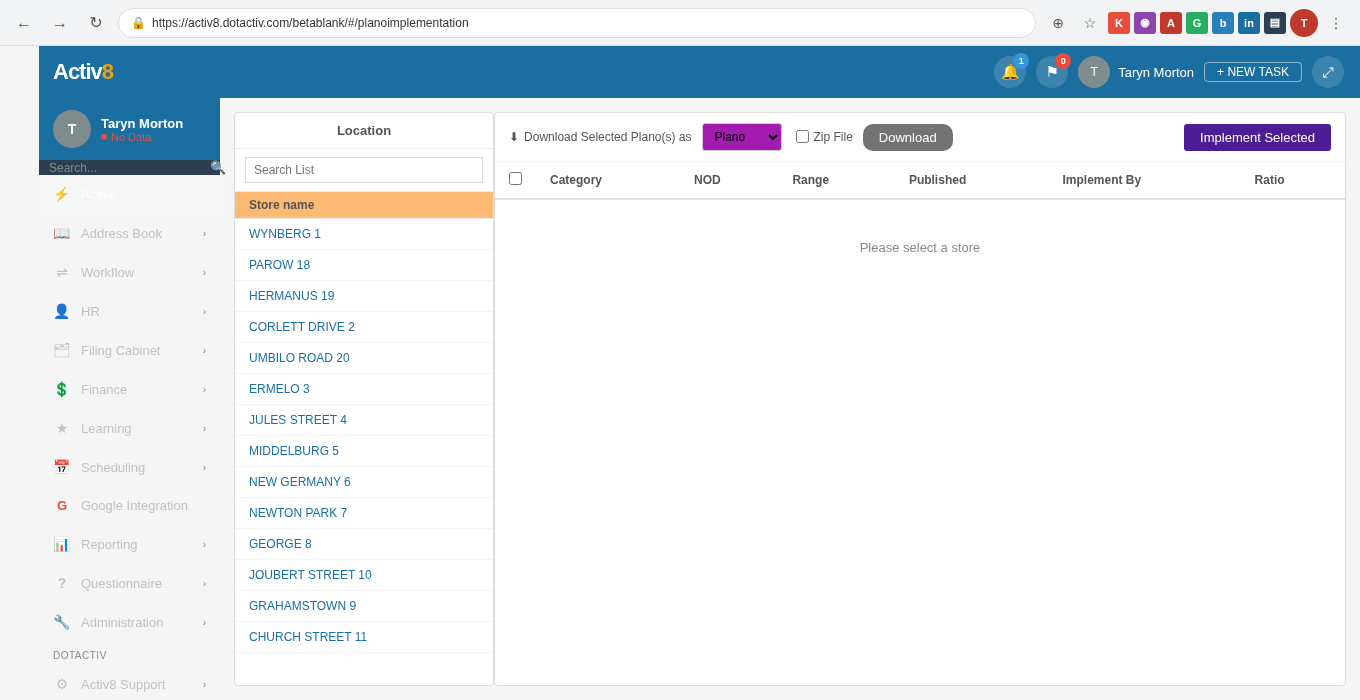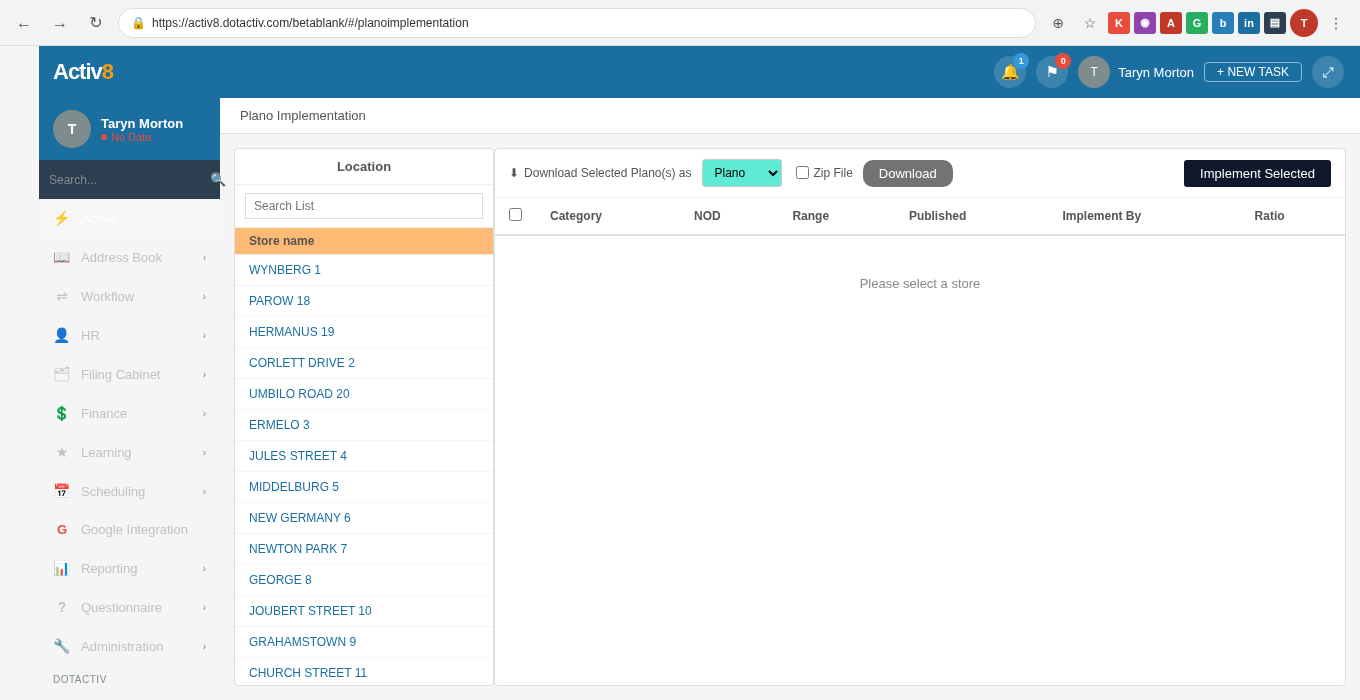"Plano Implementation" div.breadcrumb-bar { html: <div> <span>Plano Implementation</span> </div> -> none }
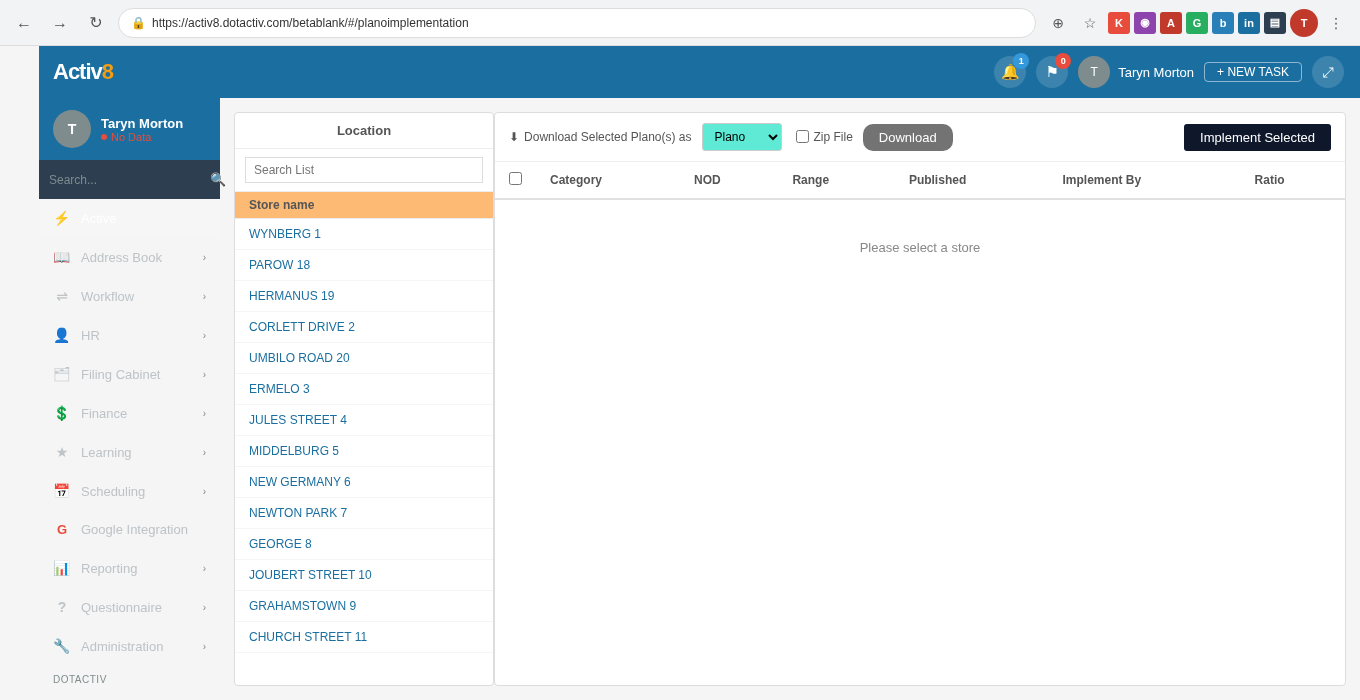"Plano" .format-select { background: #5eead4 -> #a21caf }
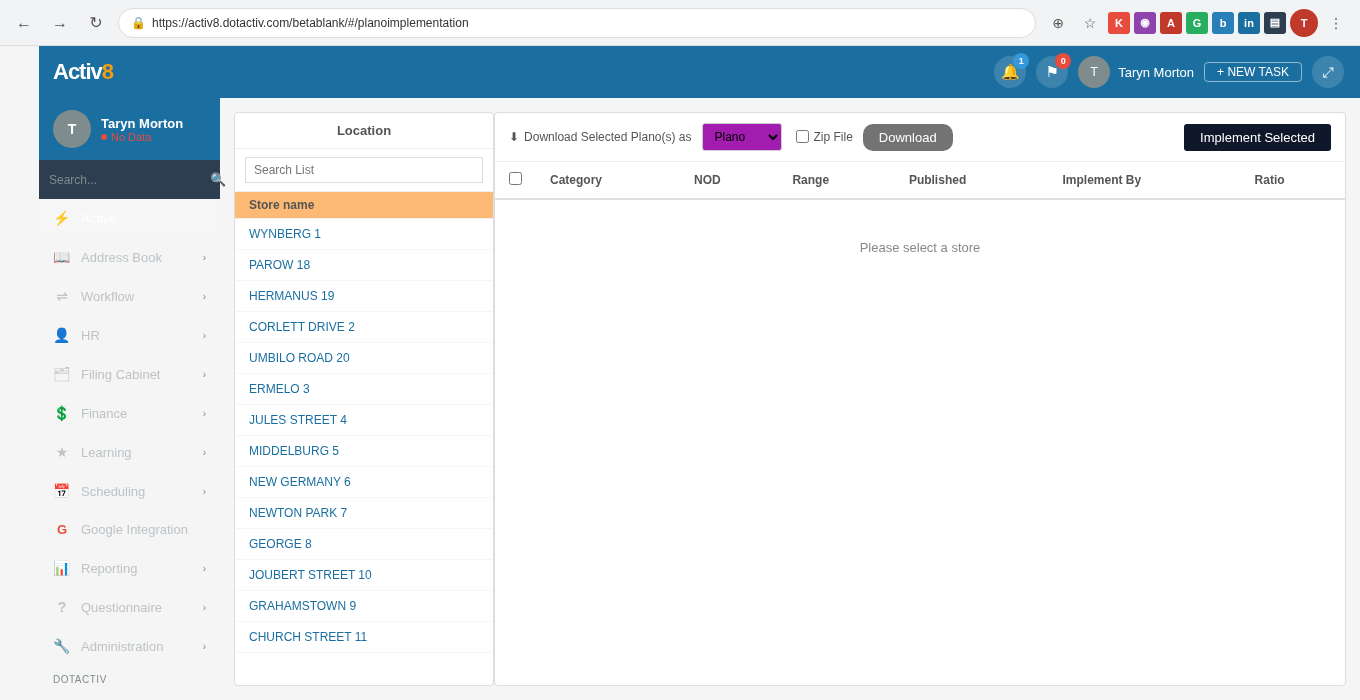"Implement Selected" .implement-btn { background: #0f172a -> #4c1d95 }
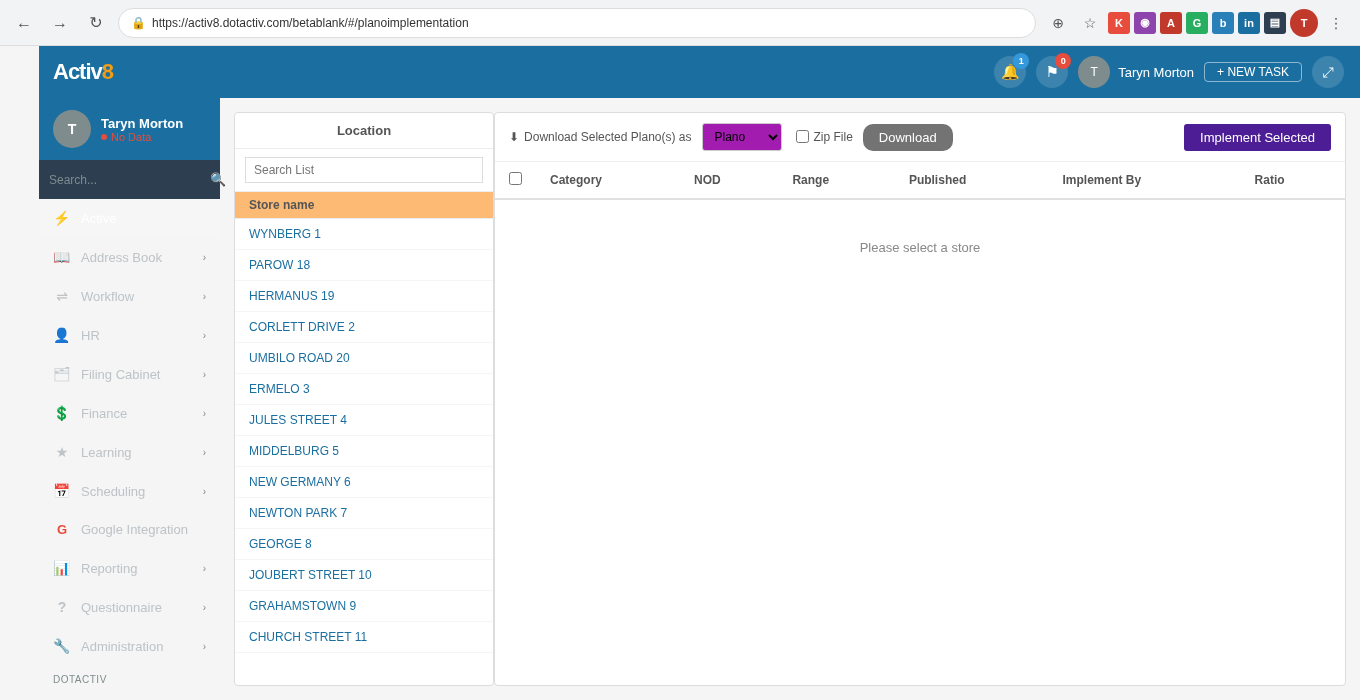"Search..." .sidebar-search { padding: 12px 10px -> 0 10px }
